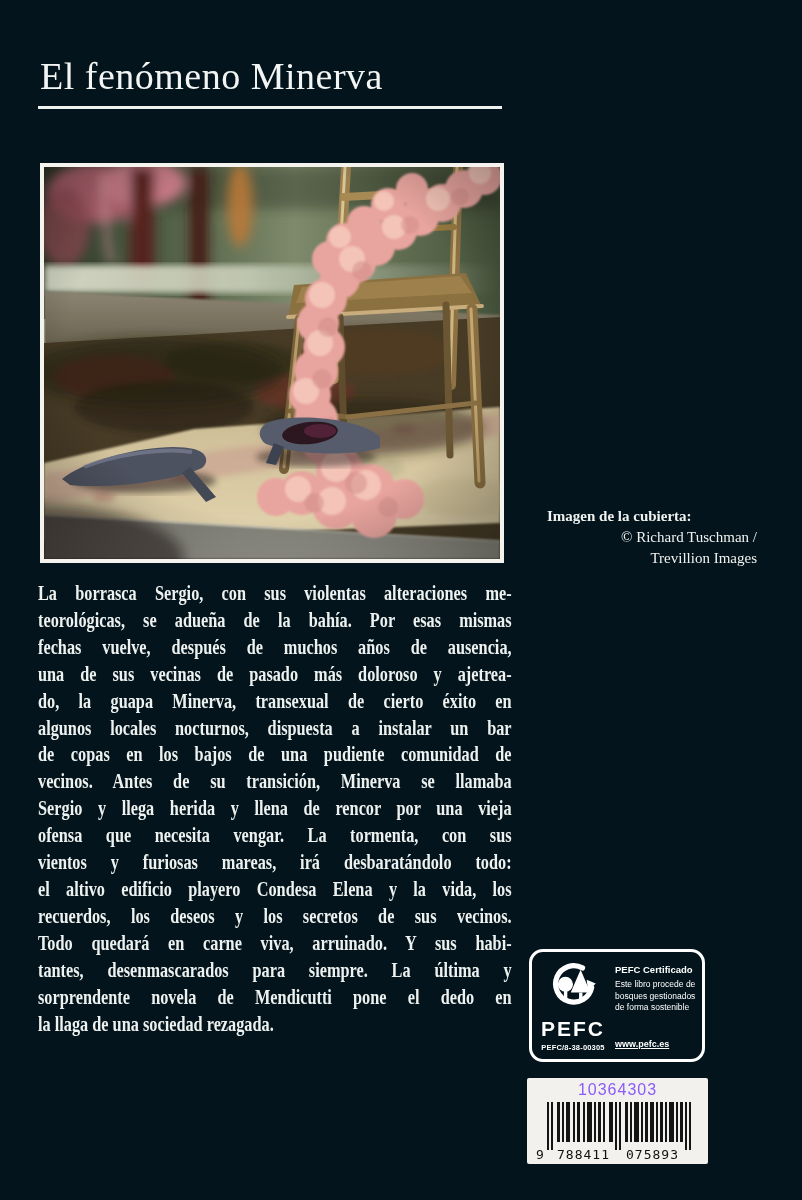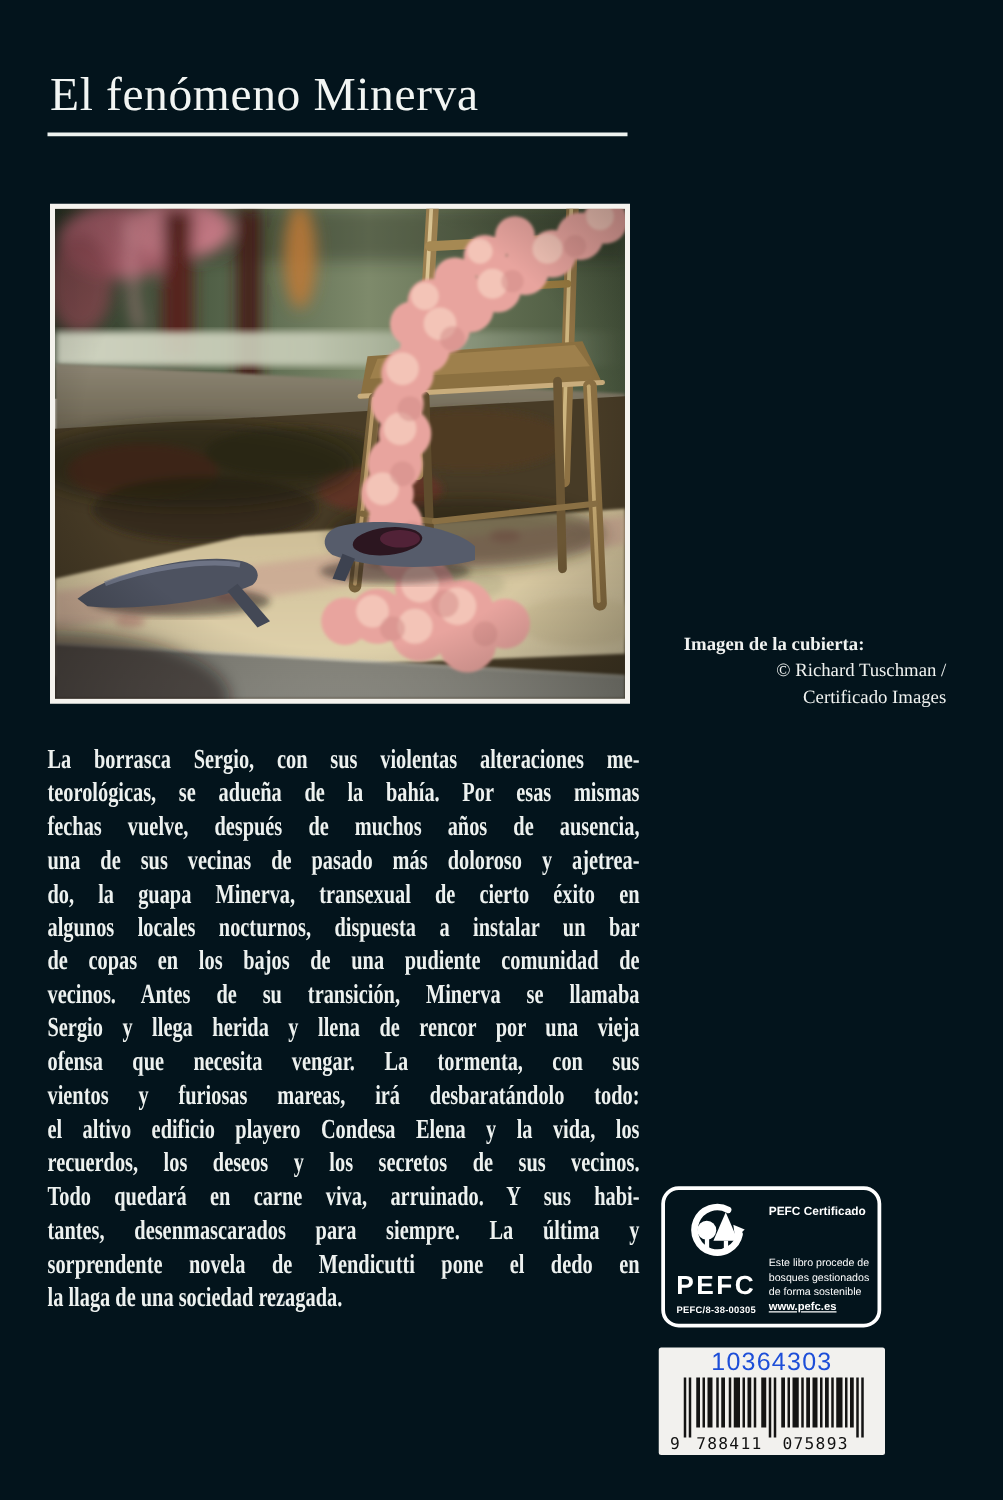"Certificado Images" div.c3 { text: Certificado -> Trevillion }
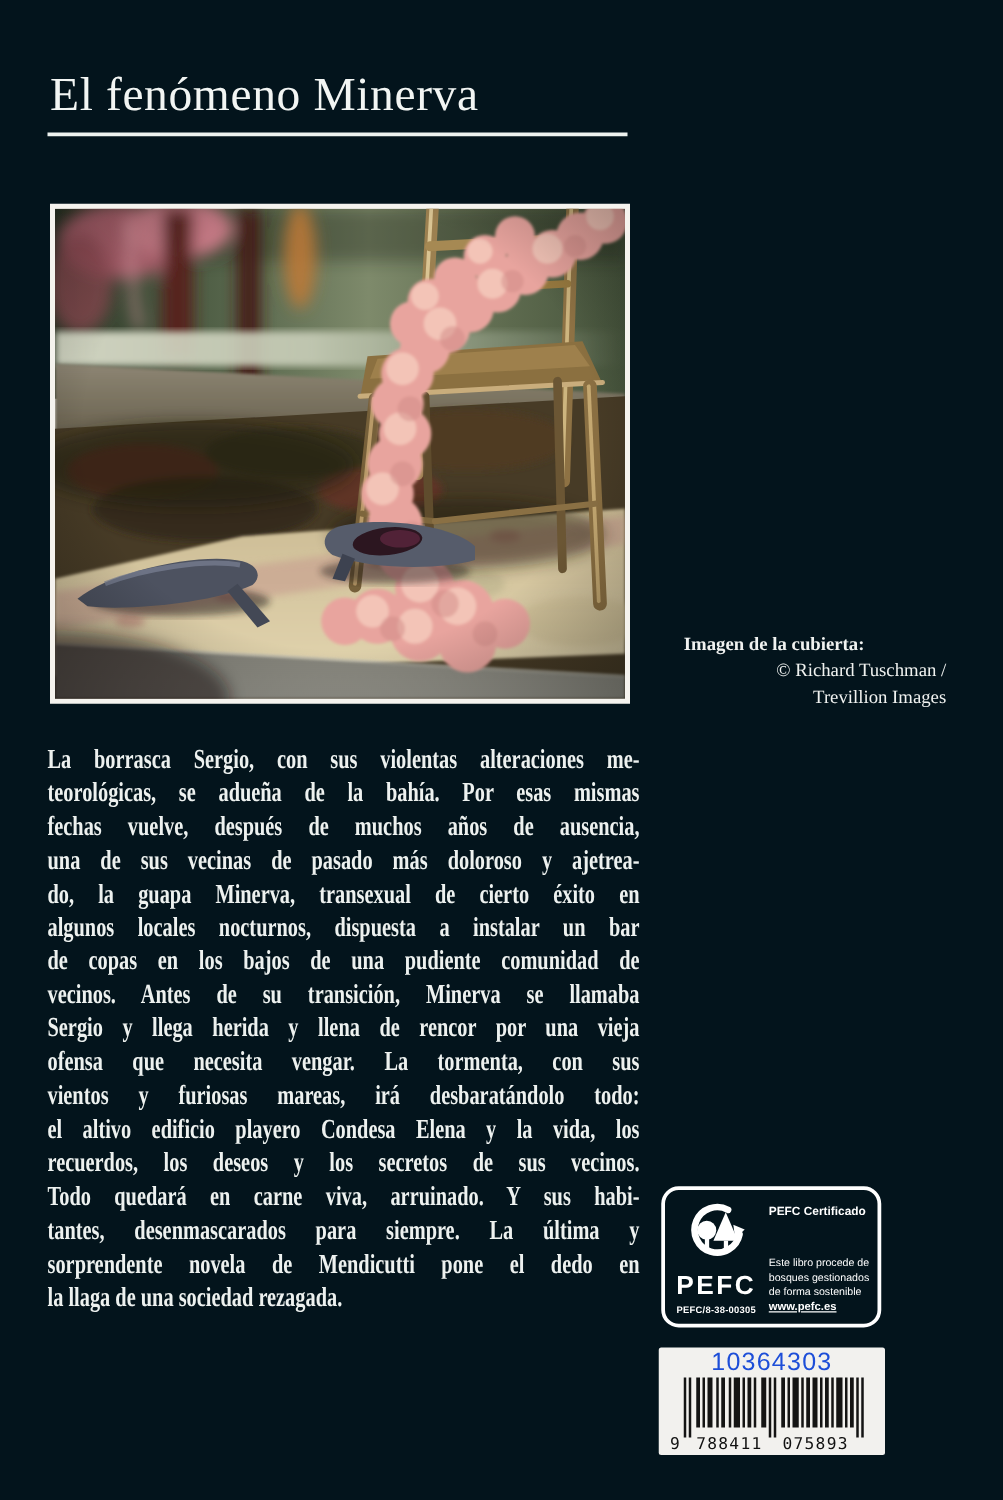"La borrasca Sergio, con sus" .synopsis { top: 594px -> 580px }
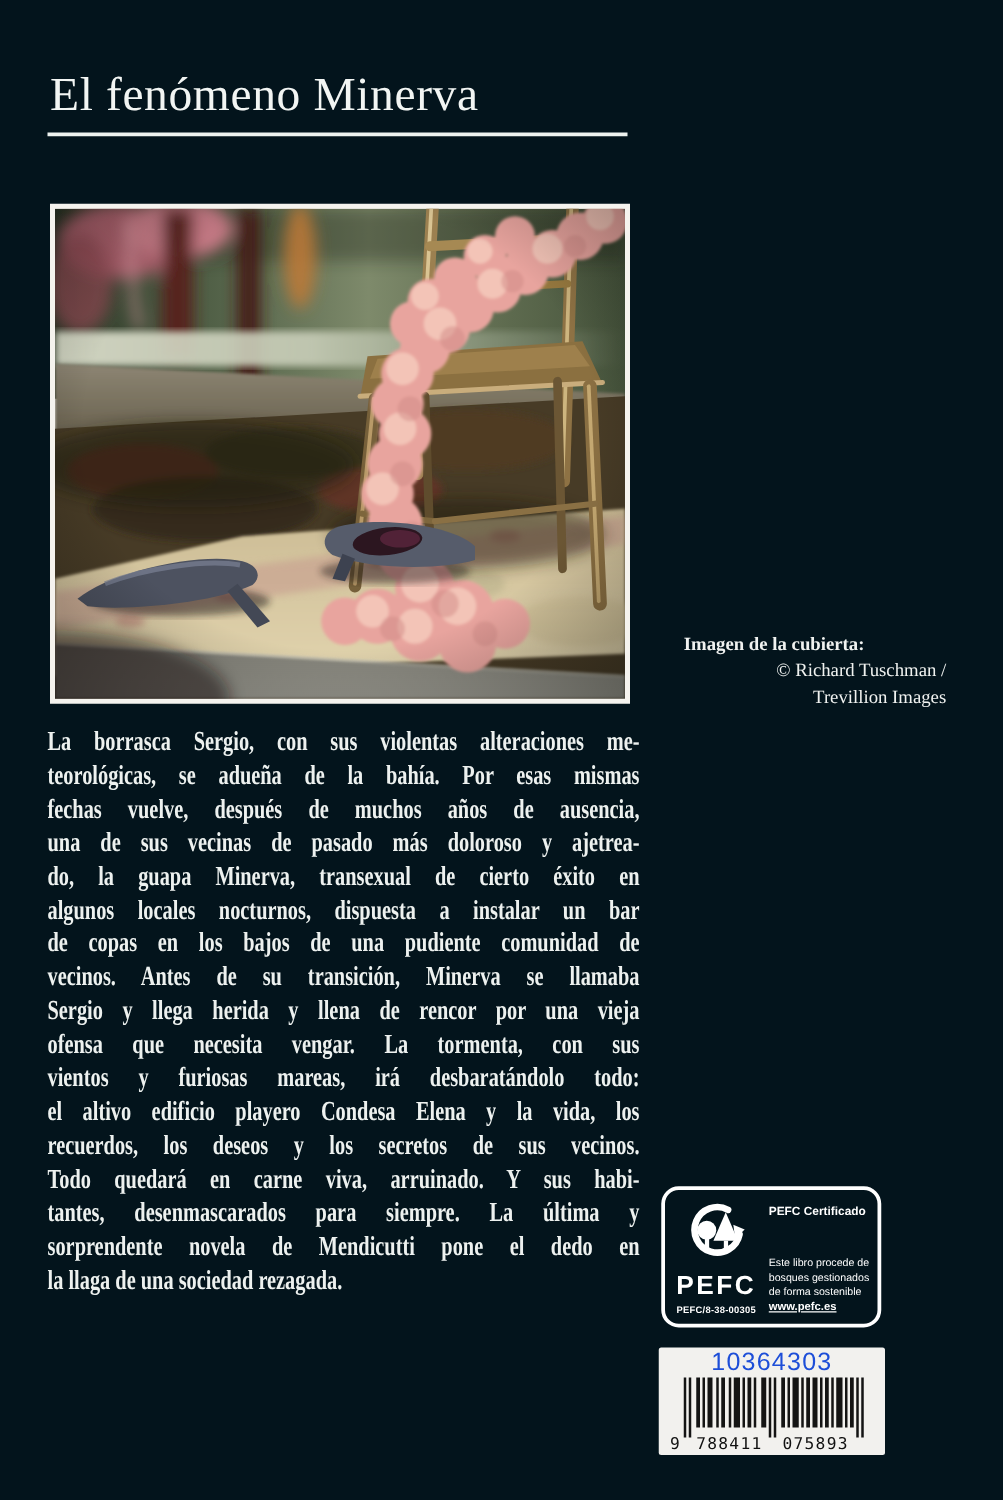"Este libro procede de bosques" .pefc-desc { margin-top: 30px -> 4px }
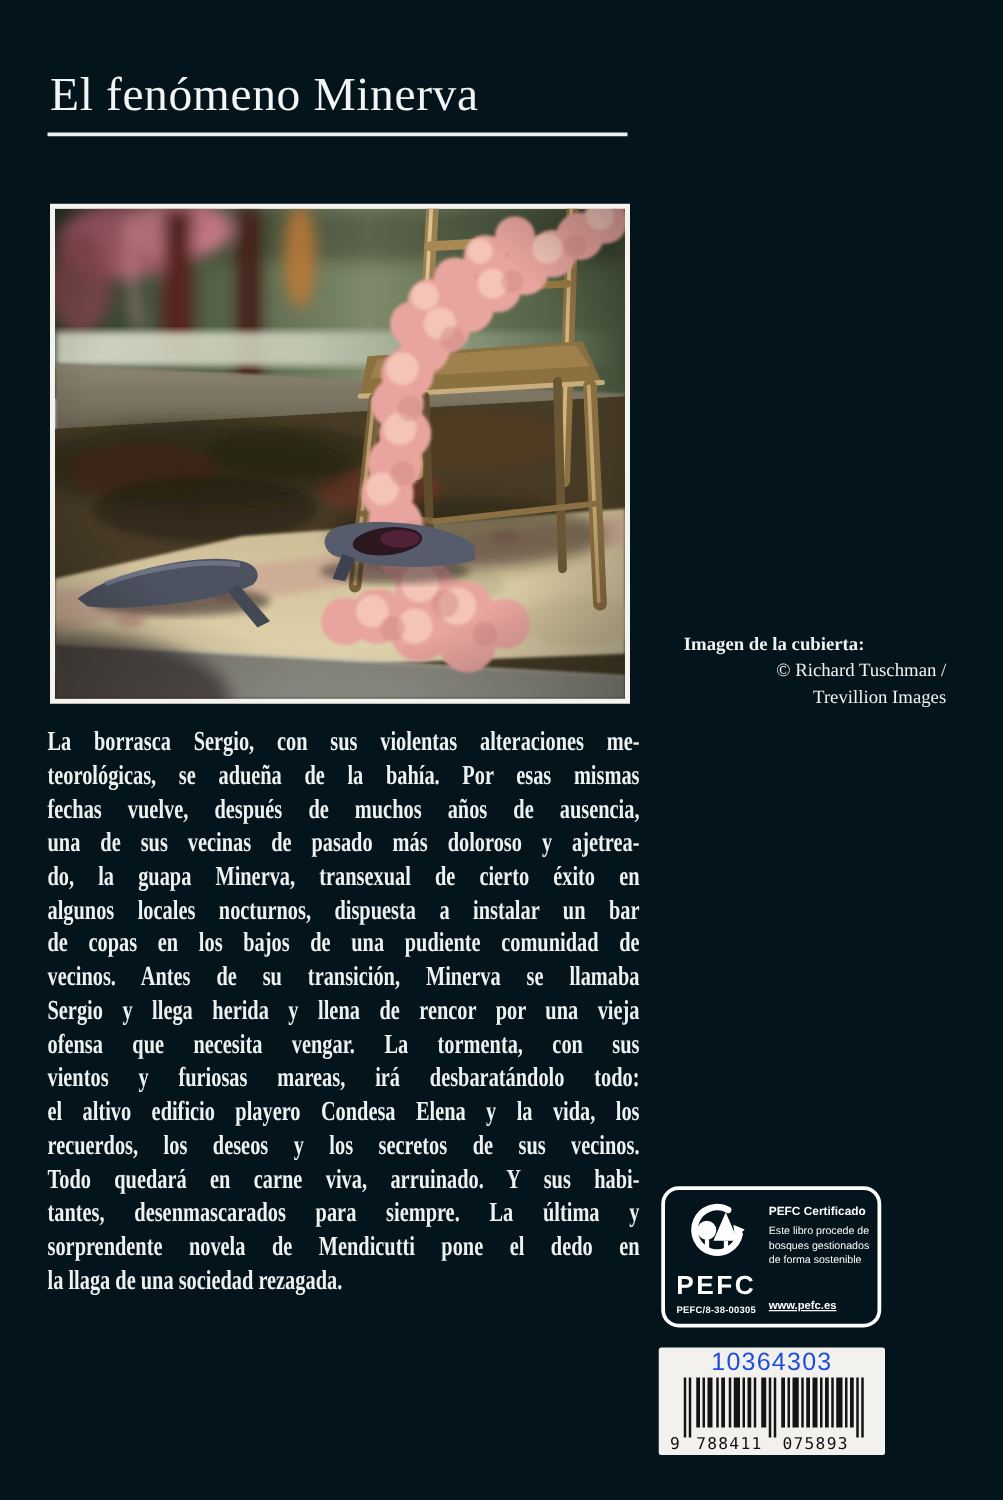"10364303" .barcode-top { color: #1d4ed8 -> #8b5cf6; font-size: 20px -> 16px }
